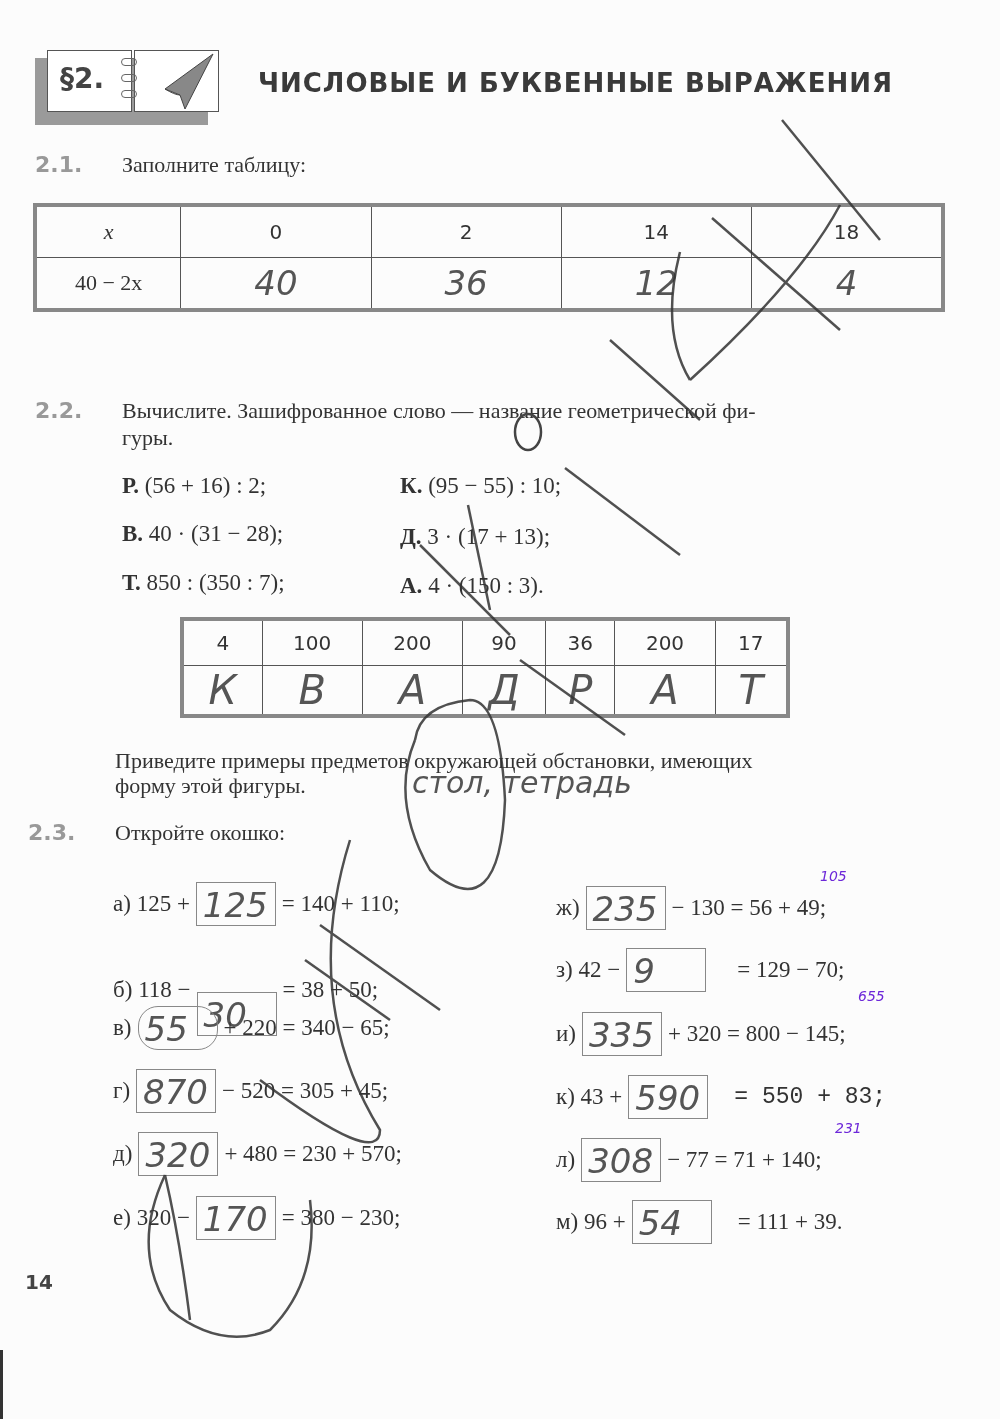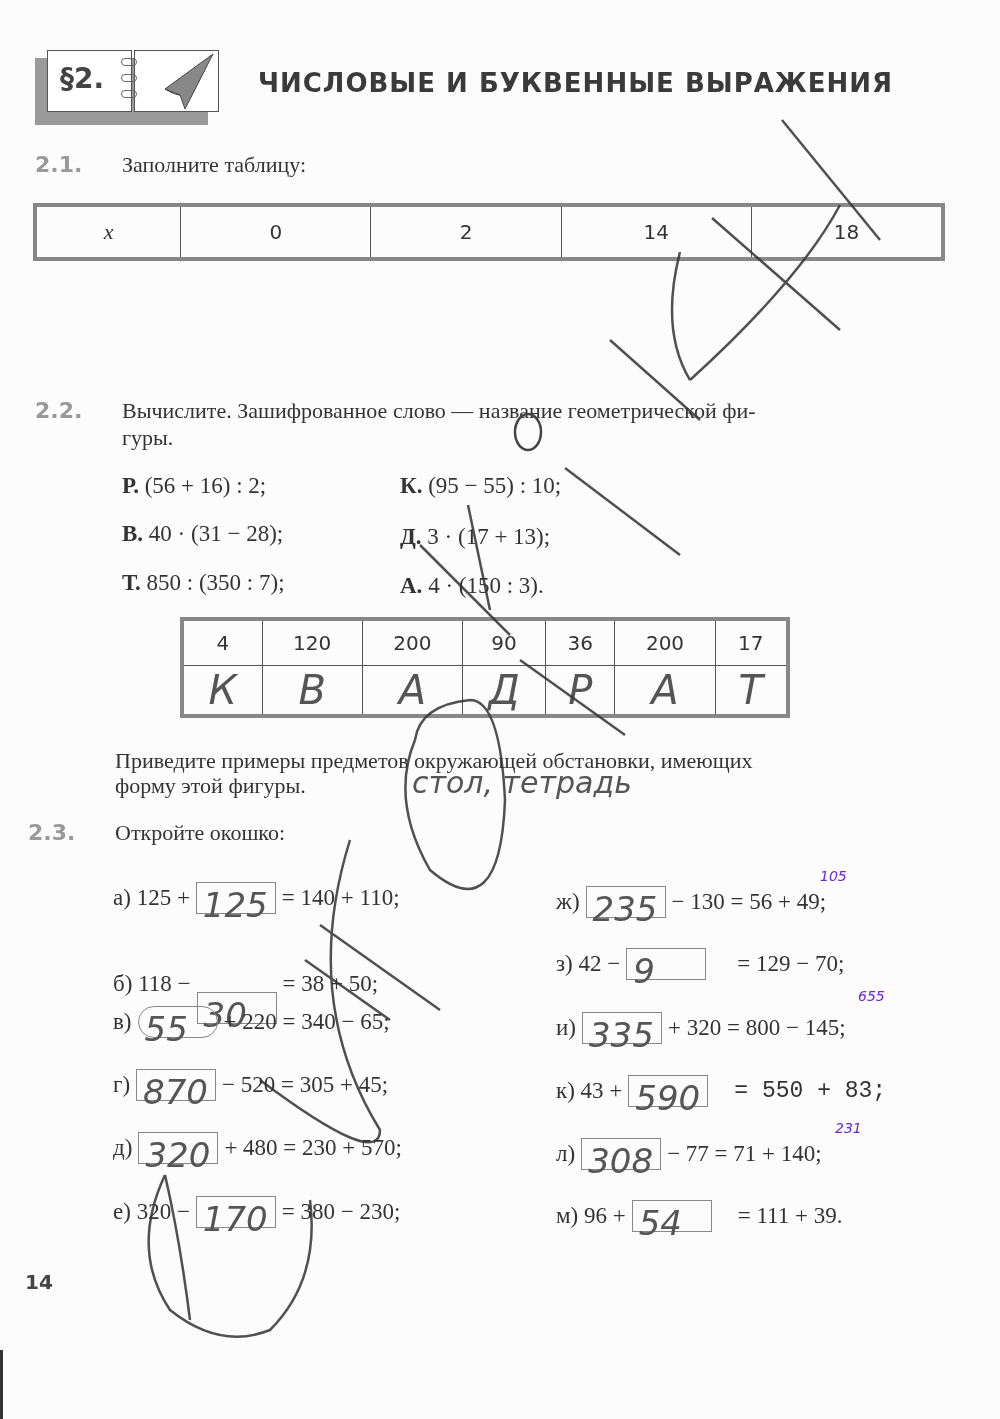"40 − 2x" tr { html: none -> <tr> <td>40 − 2x</td> <td>40</td> <td>36</td> <td>12</td> <td>4</td> </tr> }
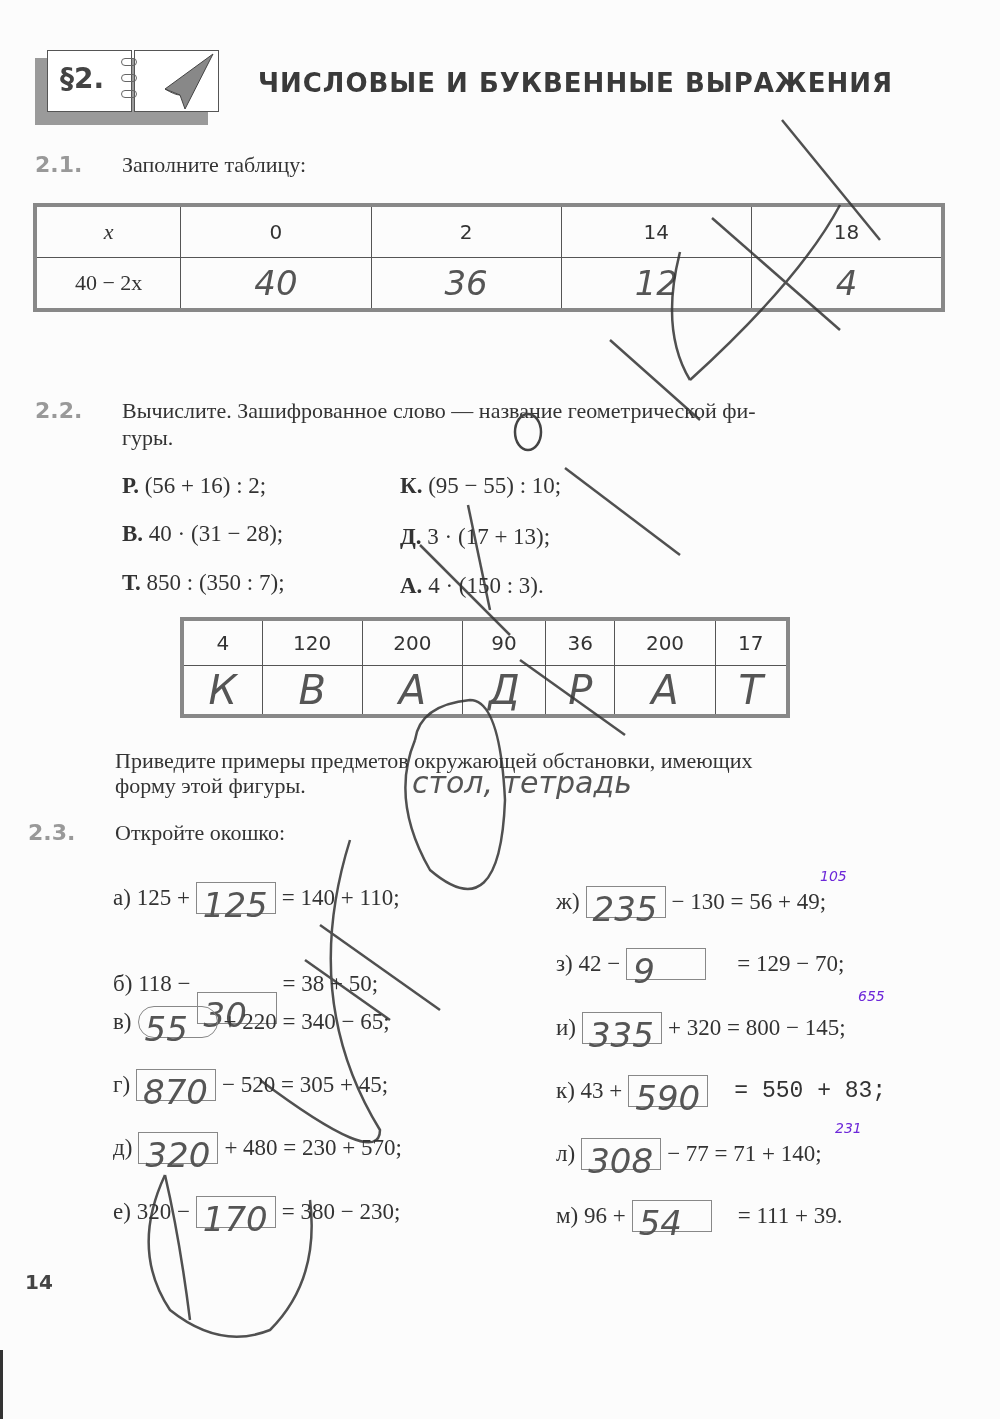"120" td { text: 120 -> 100 }
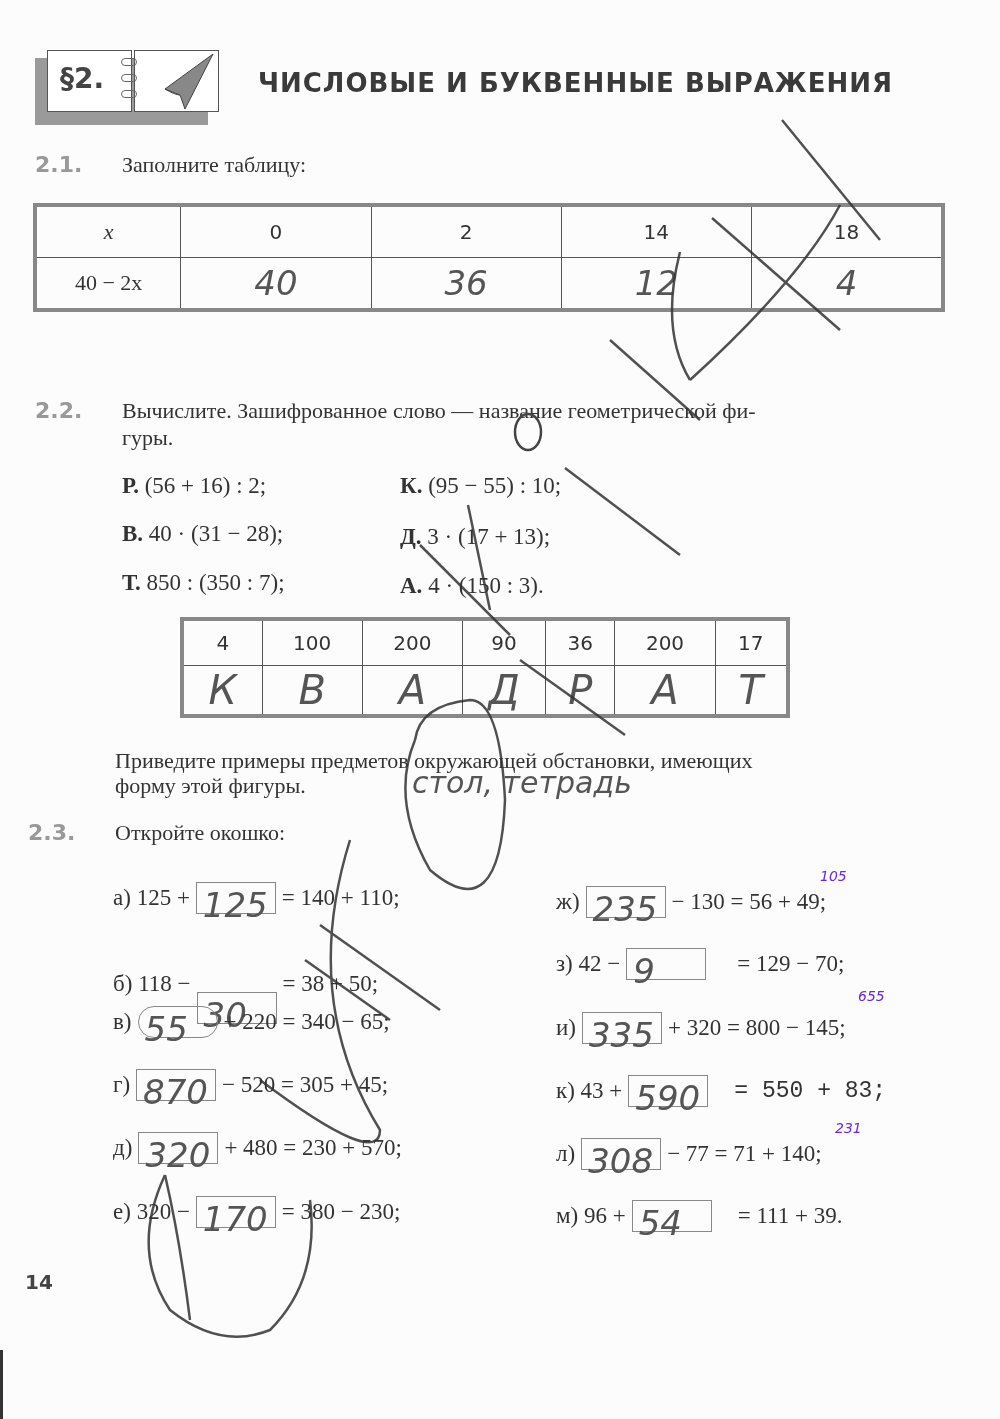"125" .box { height: 32px -> 44px }
